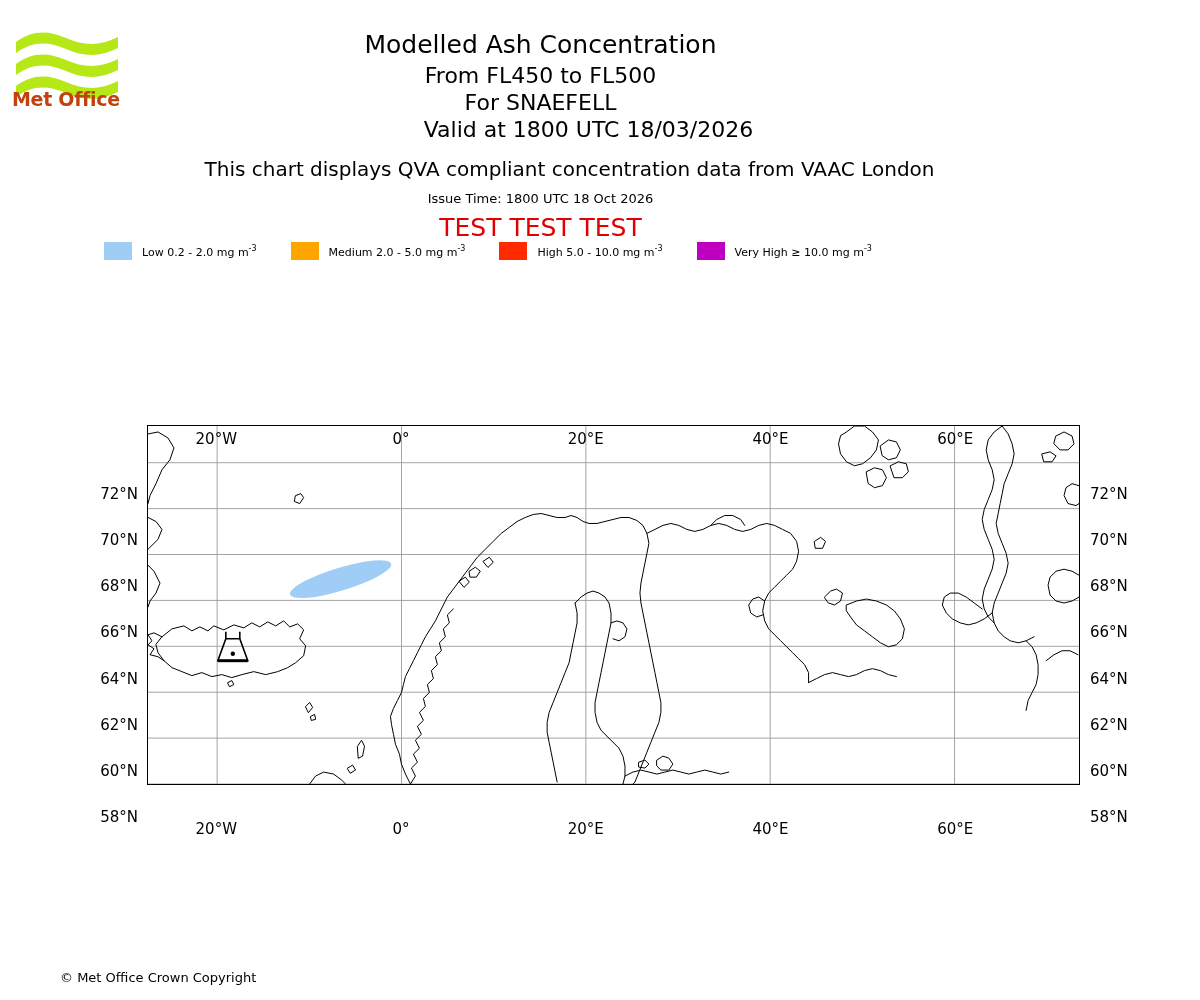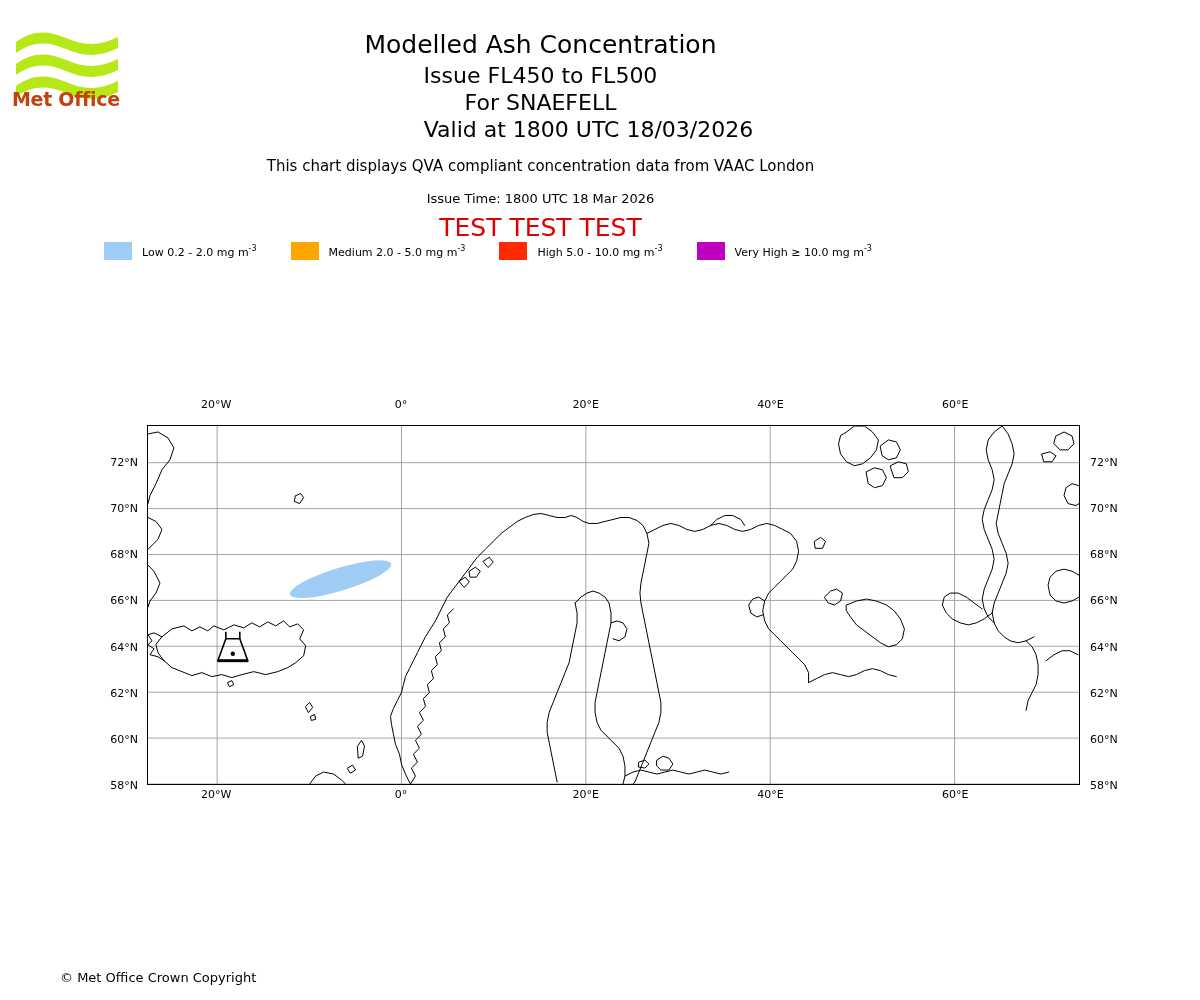"Issue FL450 to FL500" div.title-block { text: Issue -> From }
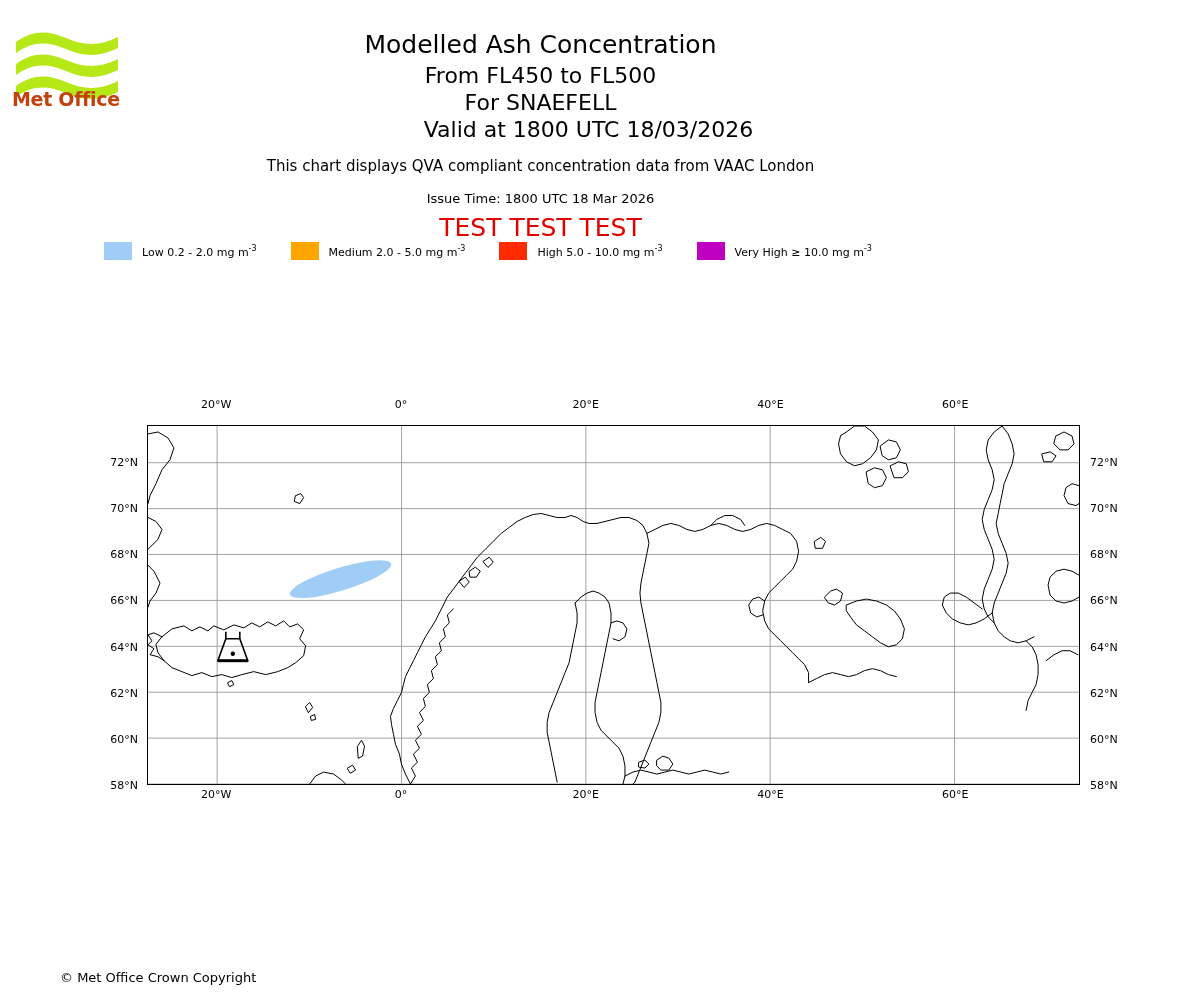"This chart displays QVA compliant" #subtitle-qva { font-size: 15px -> 20px; padding-left: none -> 29px }
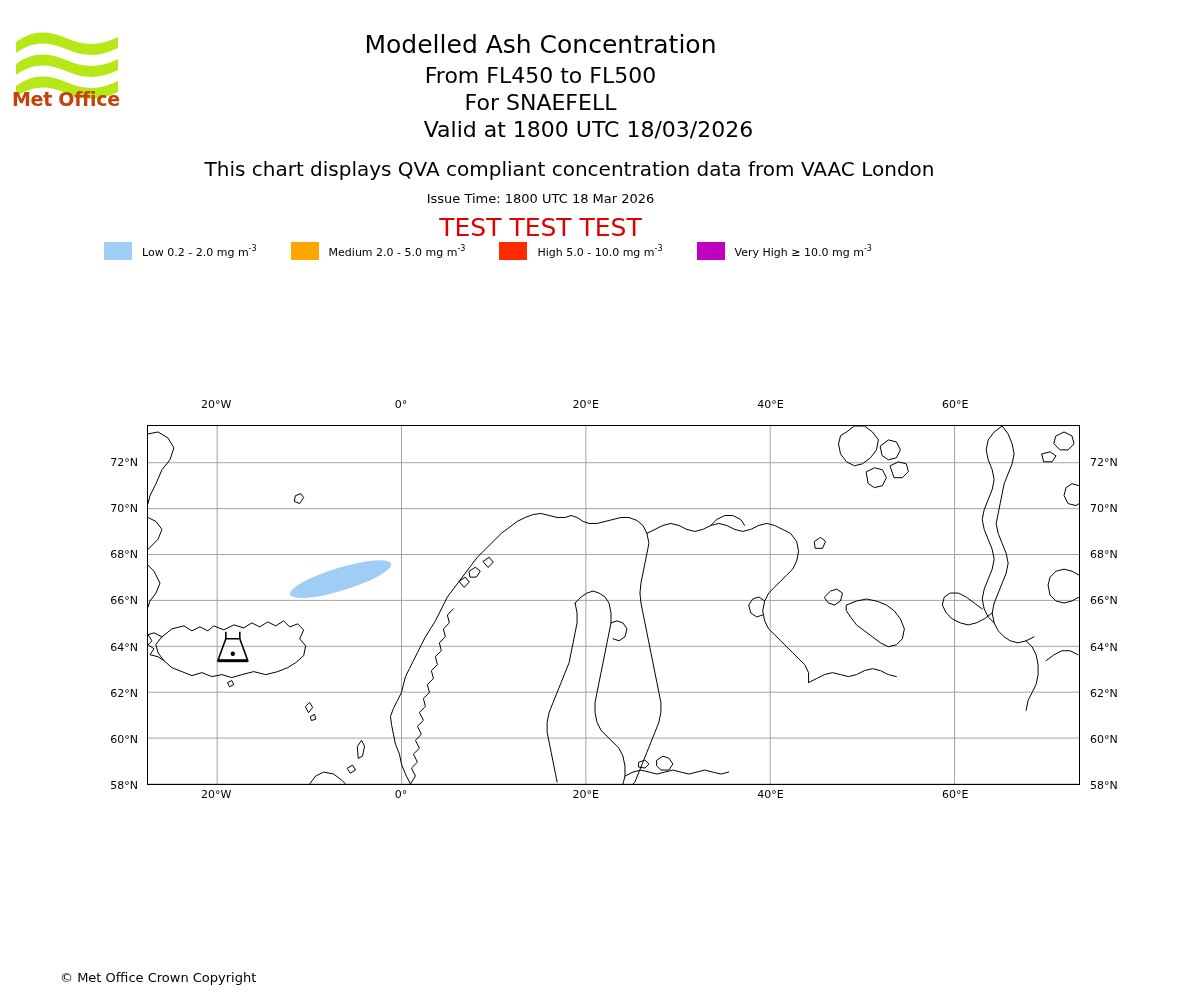"Issue Time: 1800 UTC 18" div.title-block { text: Mar -> Oct }
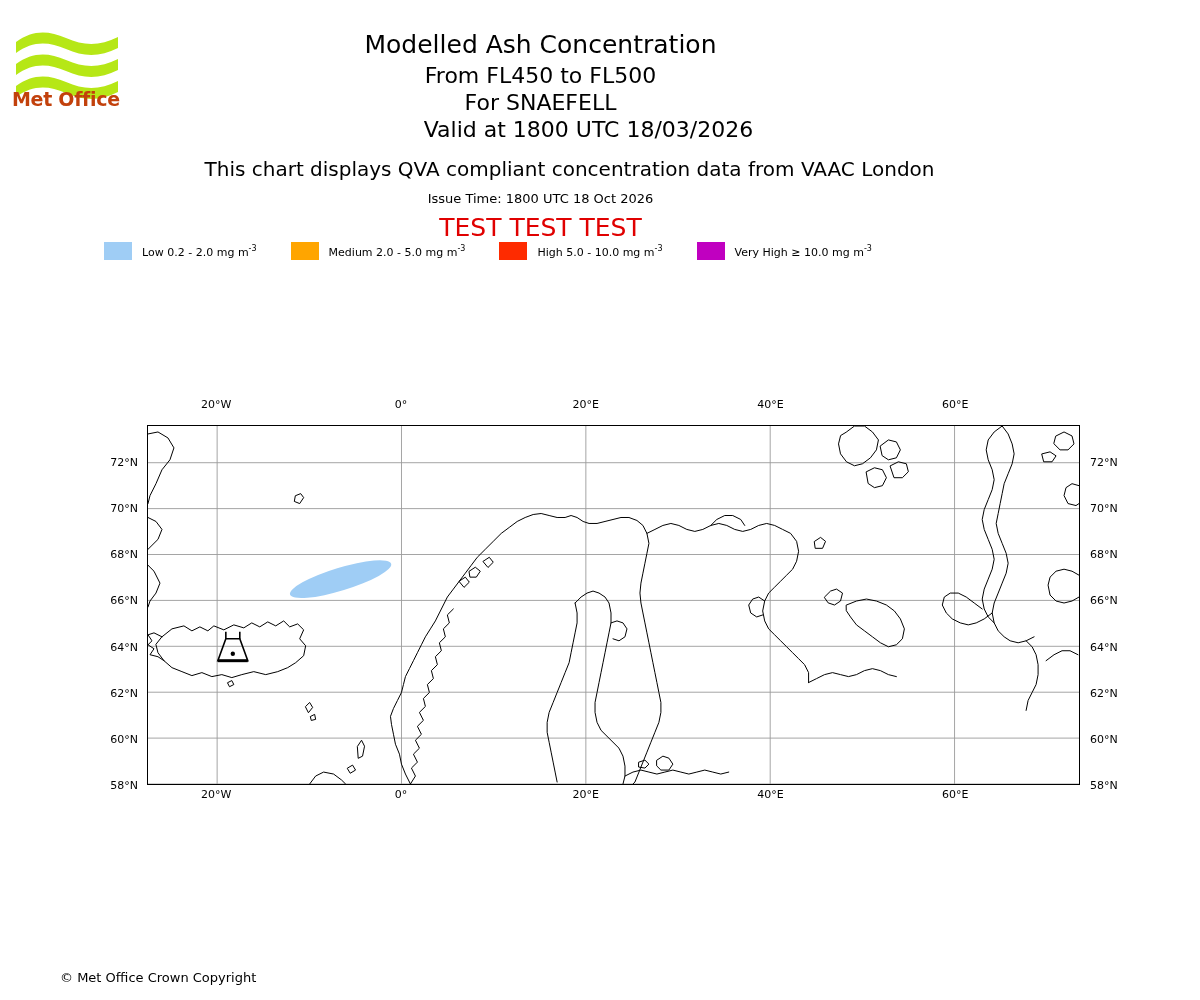"20°W" .tick-label { font-size: 11px -> 15px; margin-top: none -> 32px }
